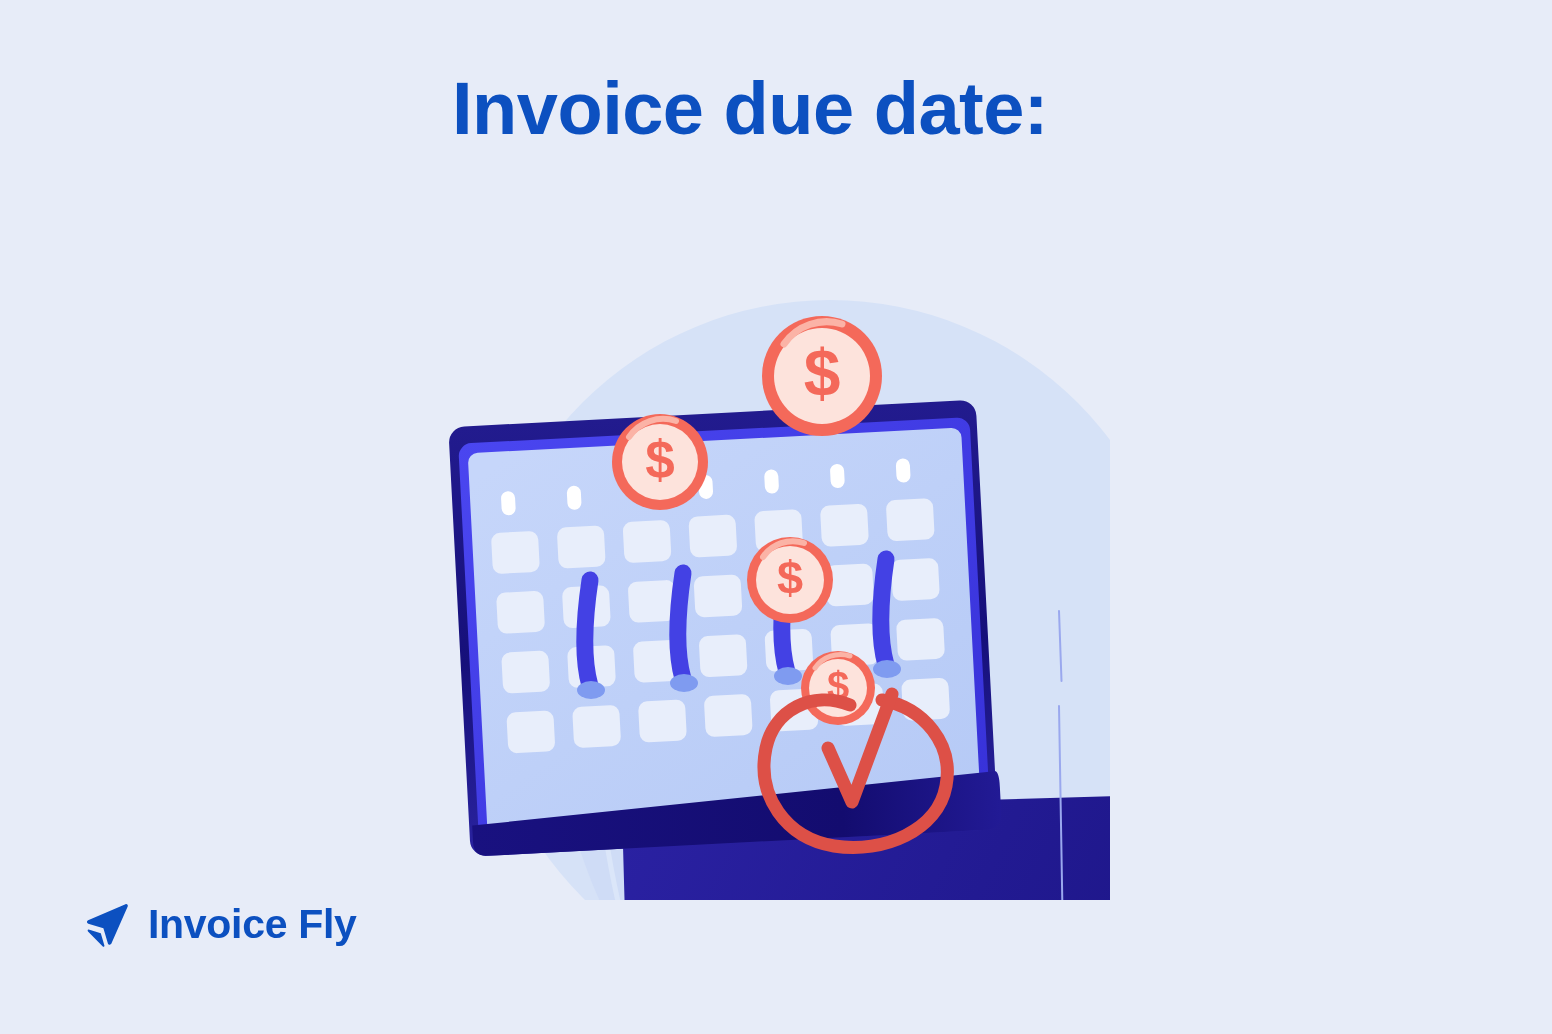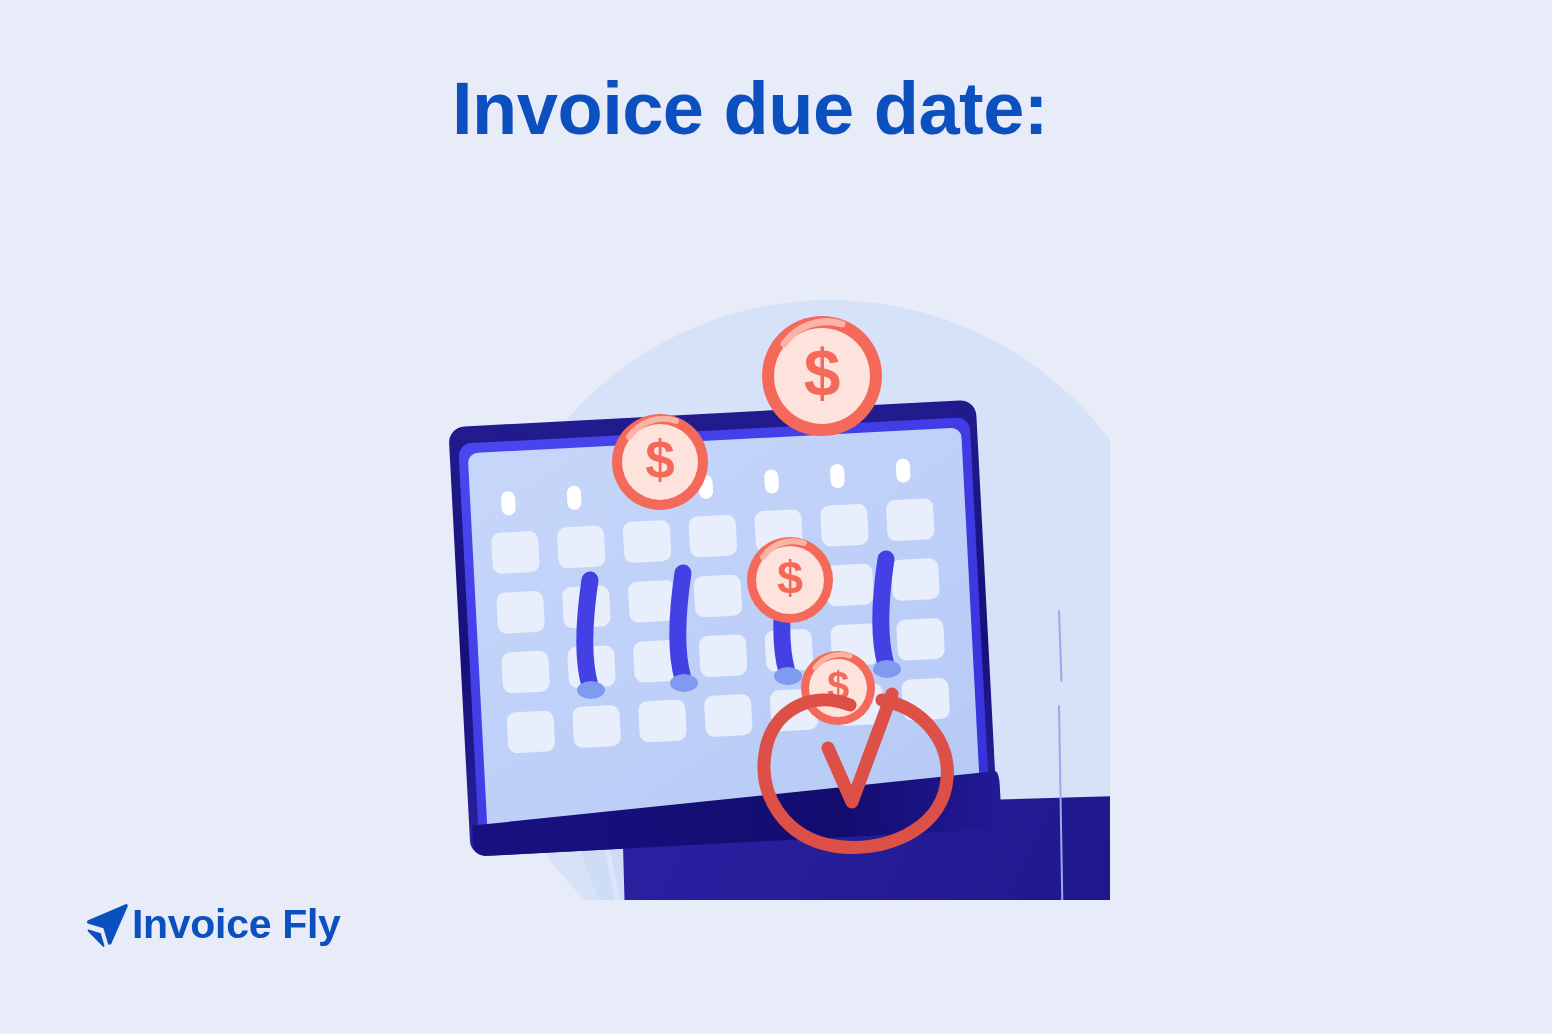"Invoice Fly" .logo { gap: none -> 16px }
